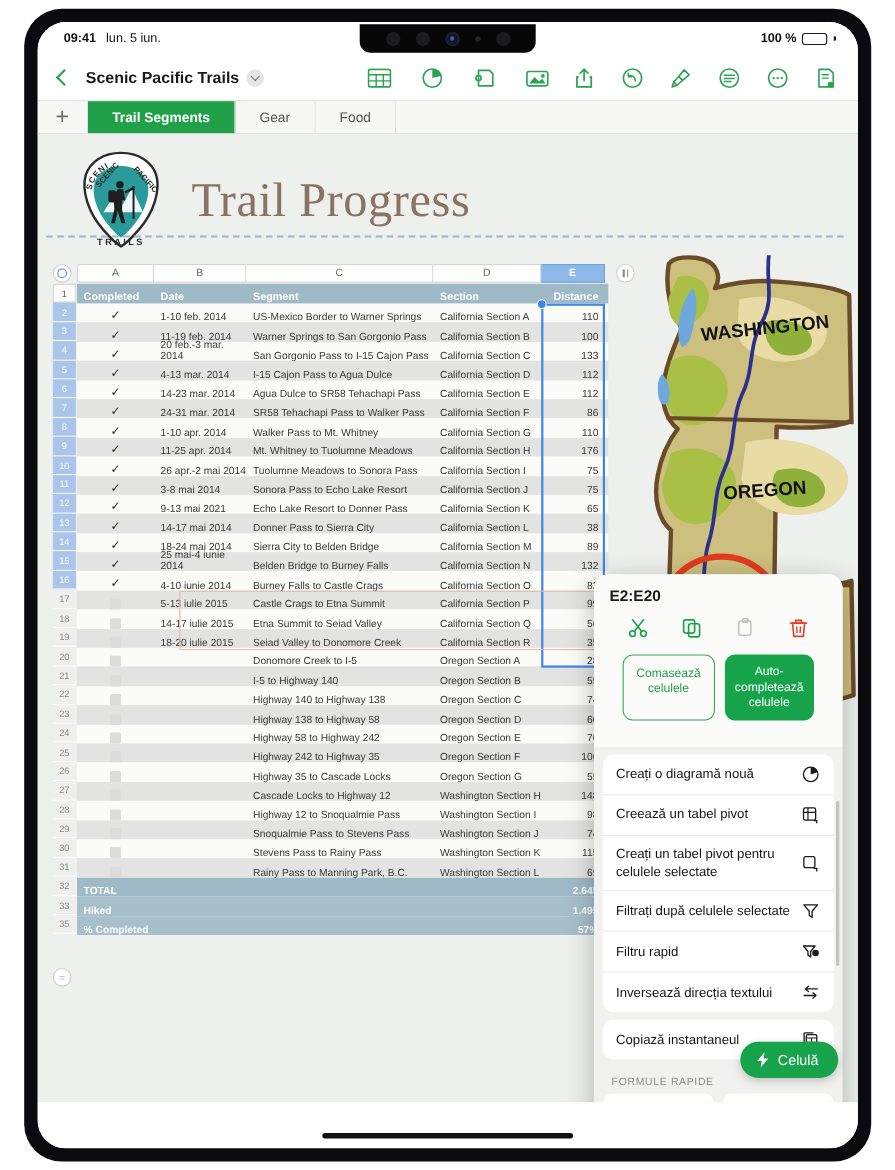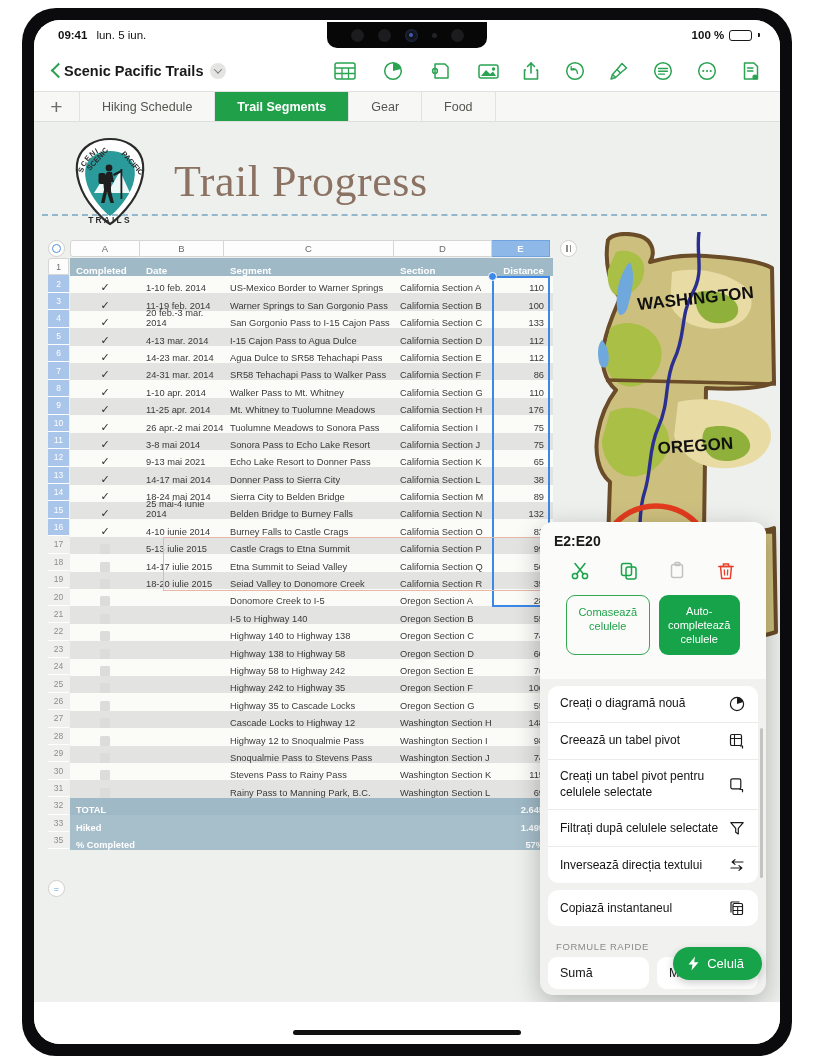"Scenic Pacific Trails" .doc-title { margin-left: none -> 14px }
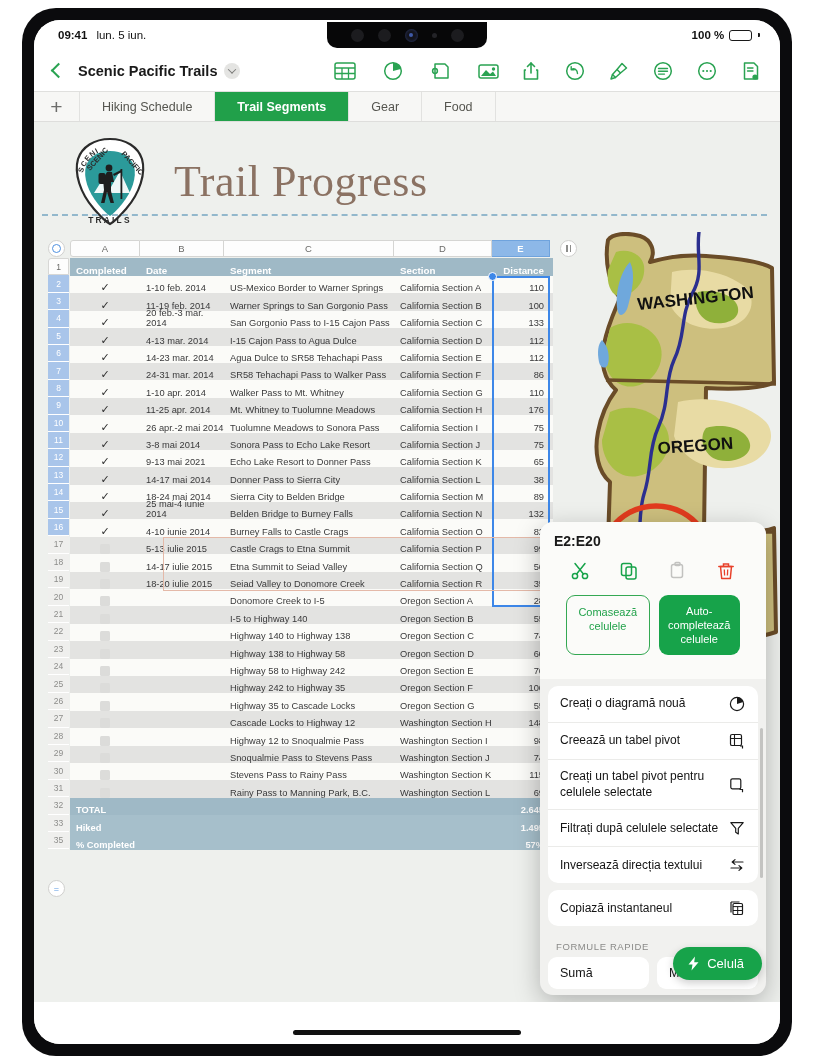"Hiking Schedule" div.tab { html: <div>Hiking Schedule</div> -> none }
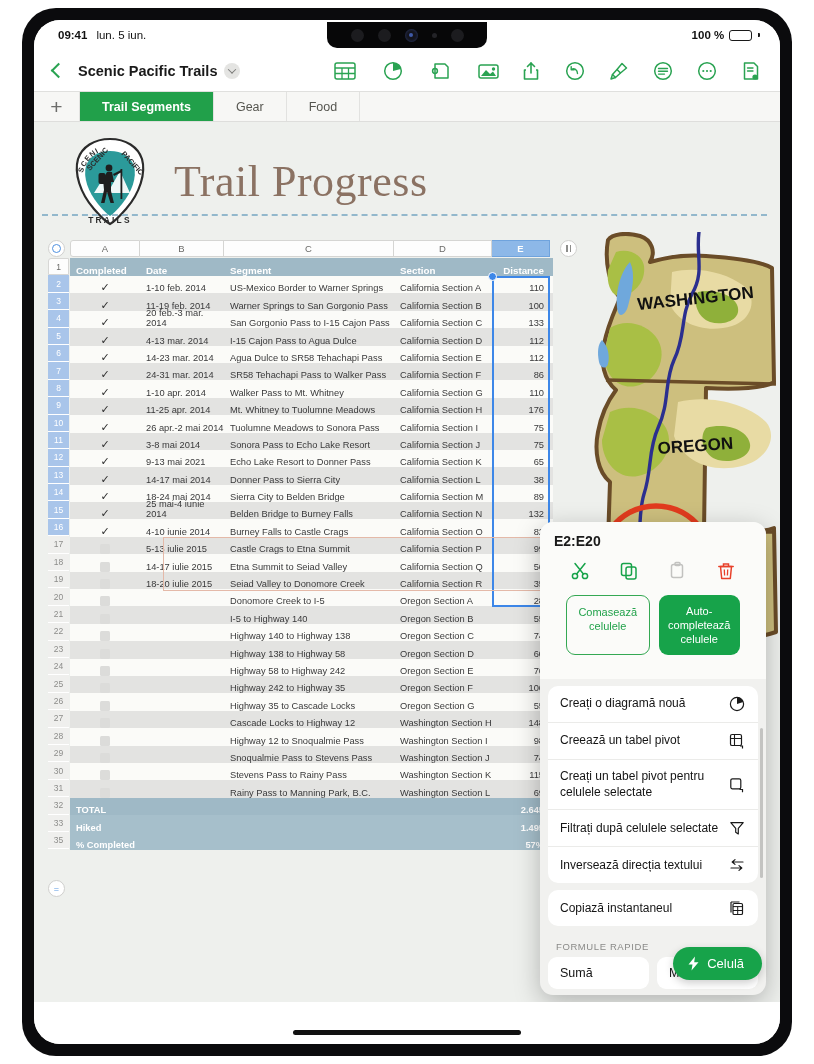"Filtru rapid" div.pop-item { html: none -> <div> <span>Filtru rapid</span> <span> <svg> <path></path> <circle></circle> </svg> </span> </div> }
